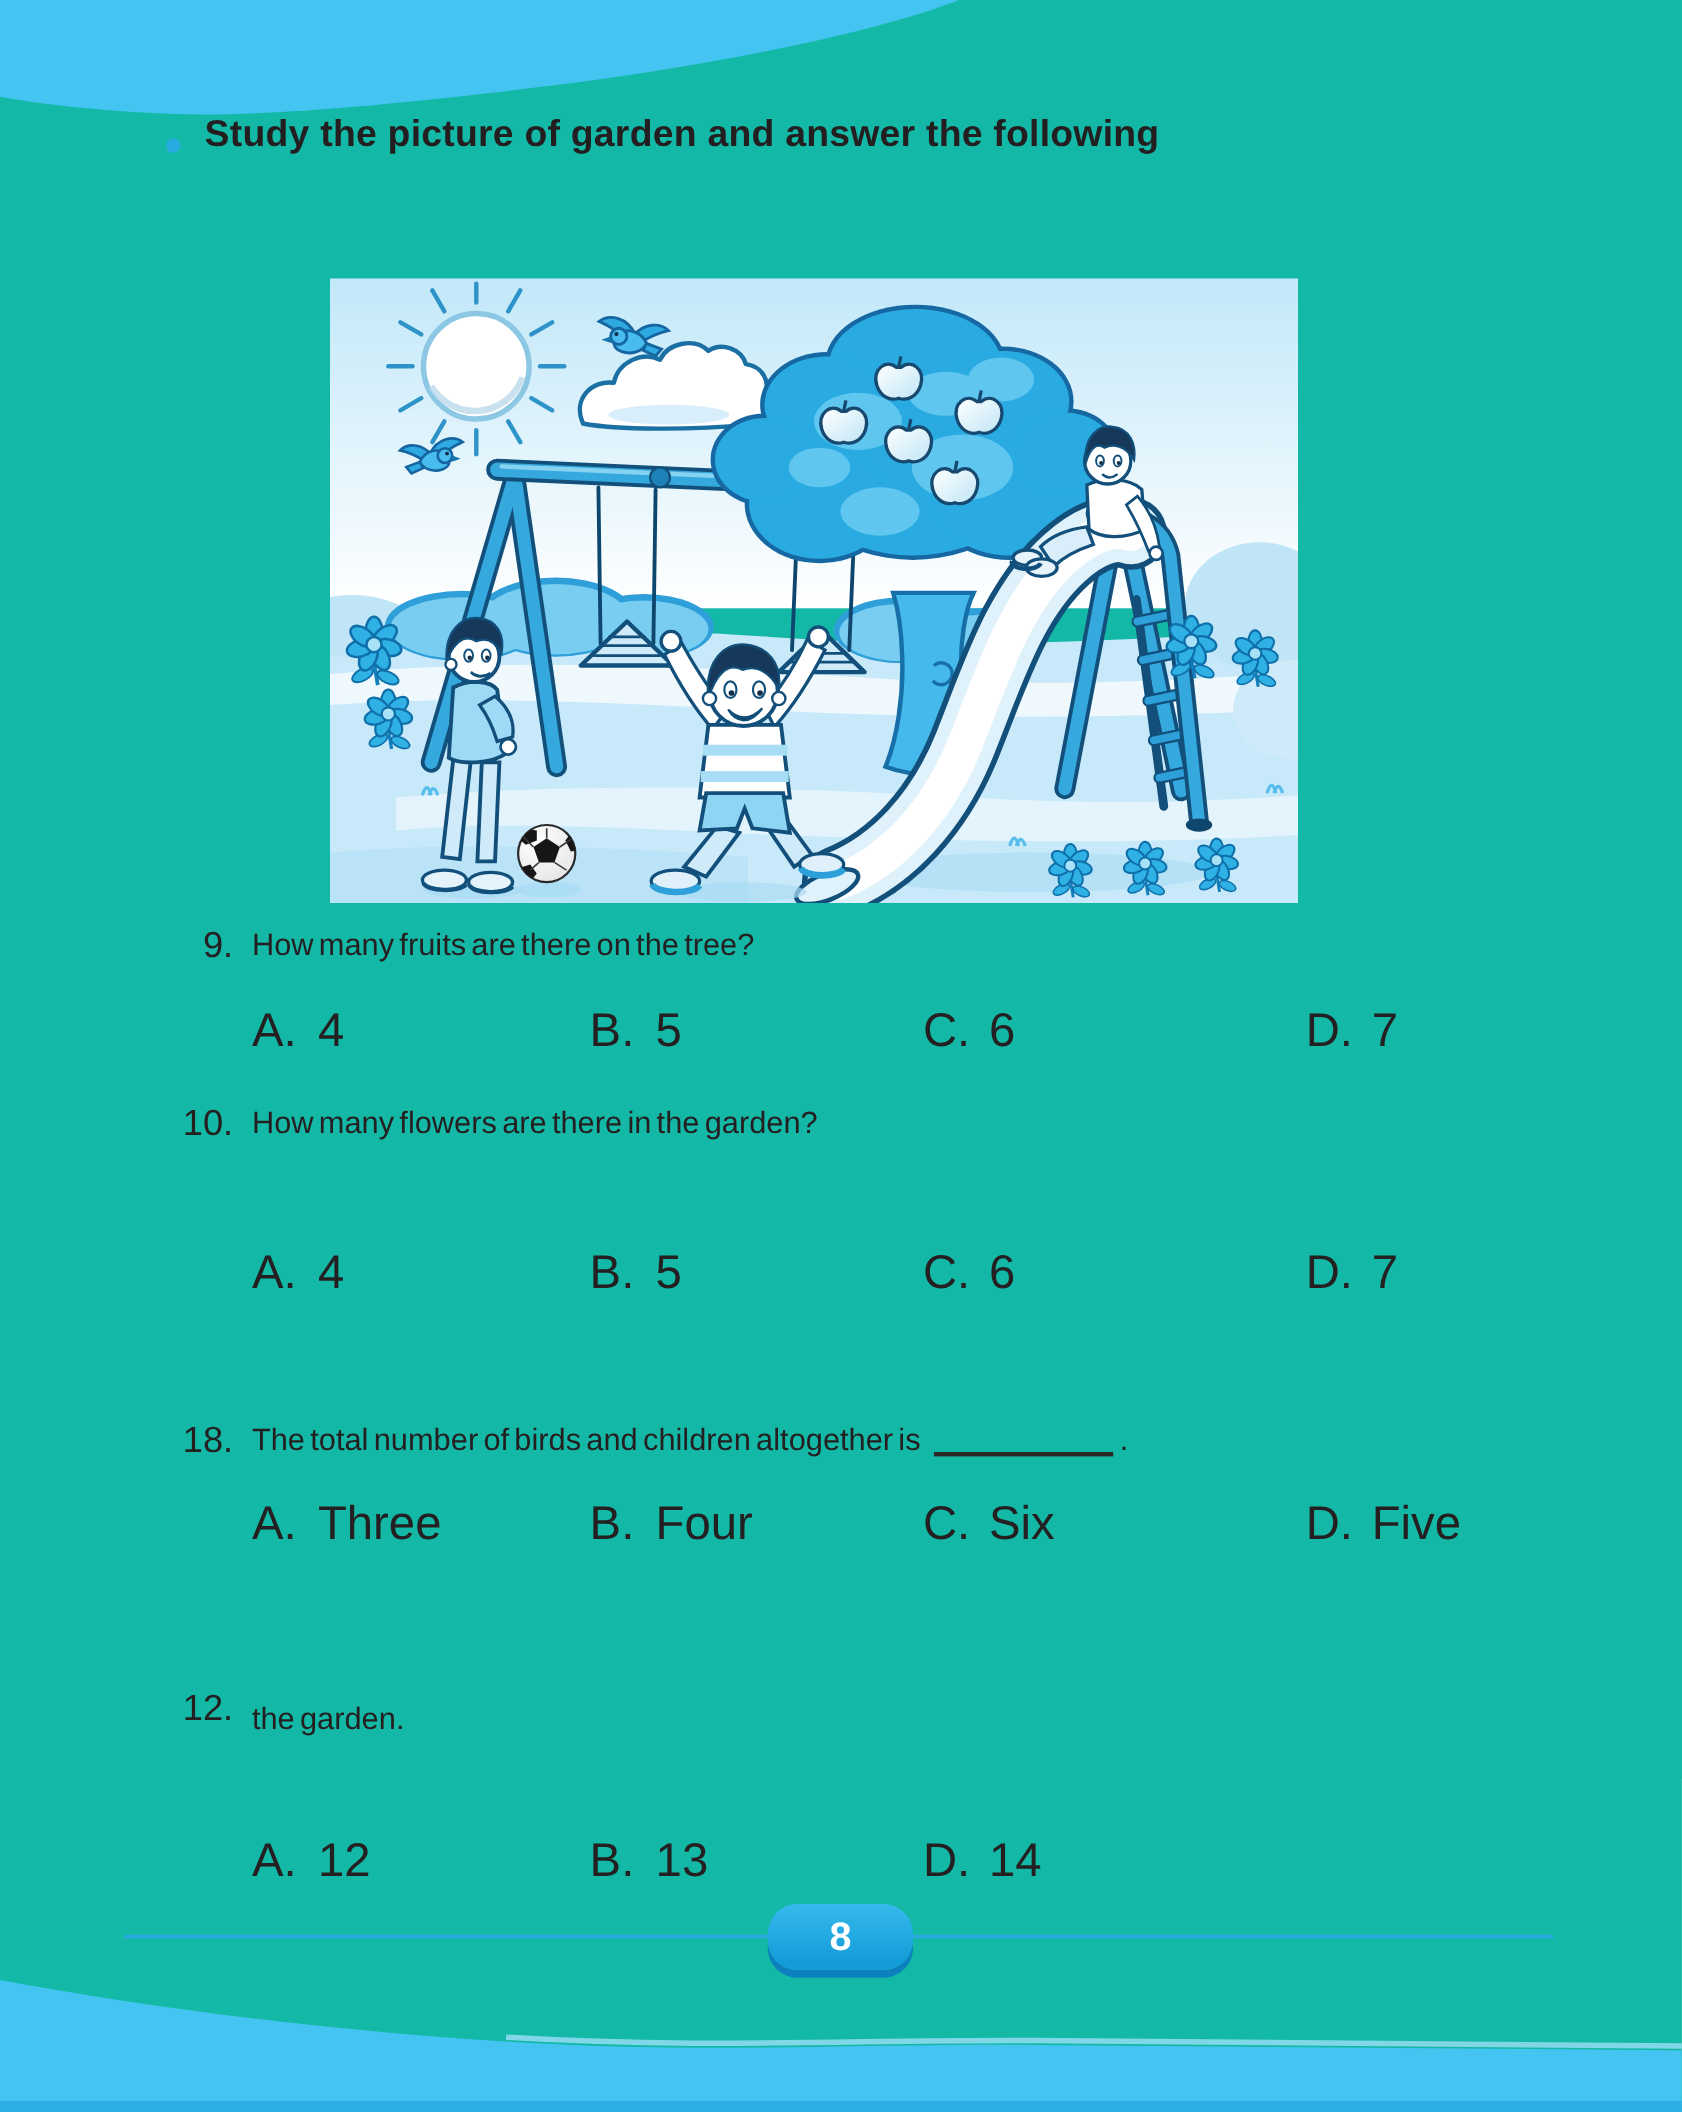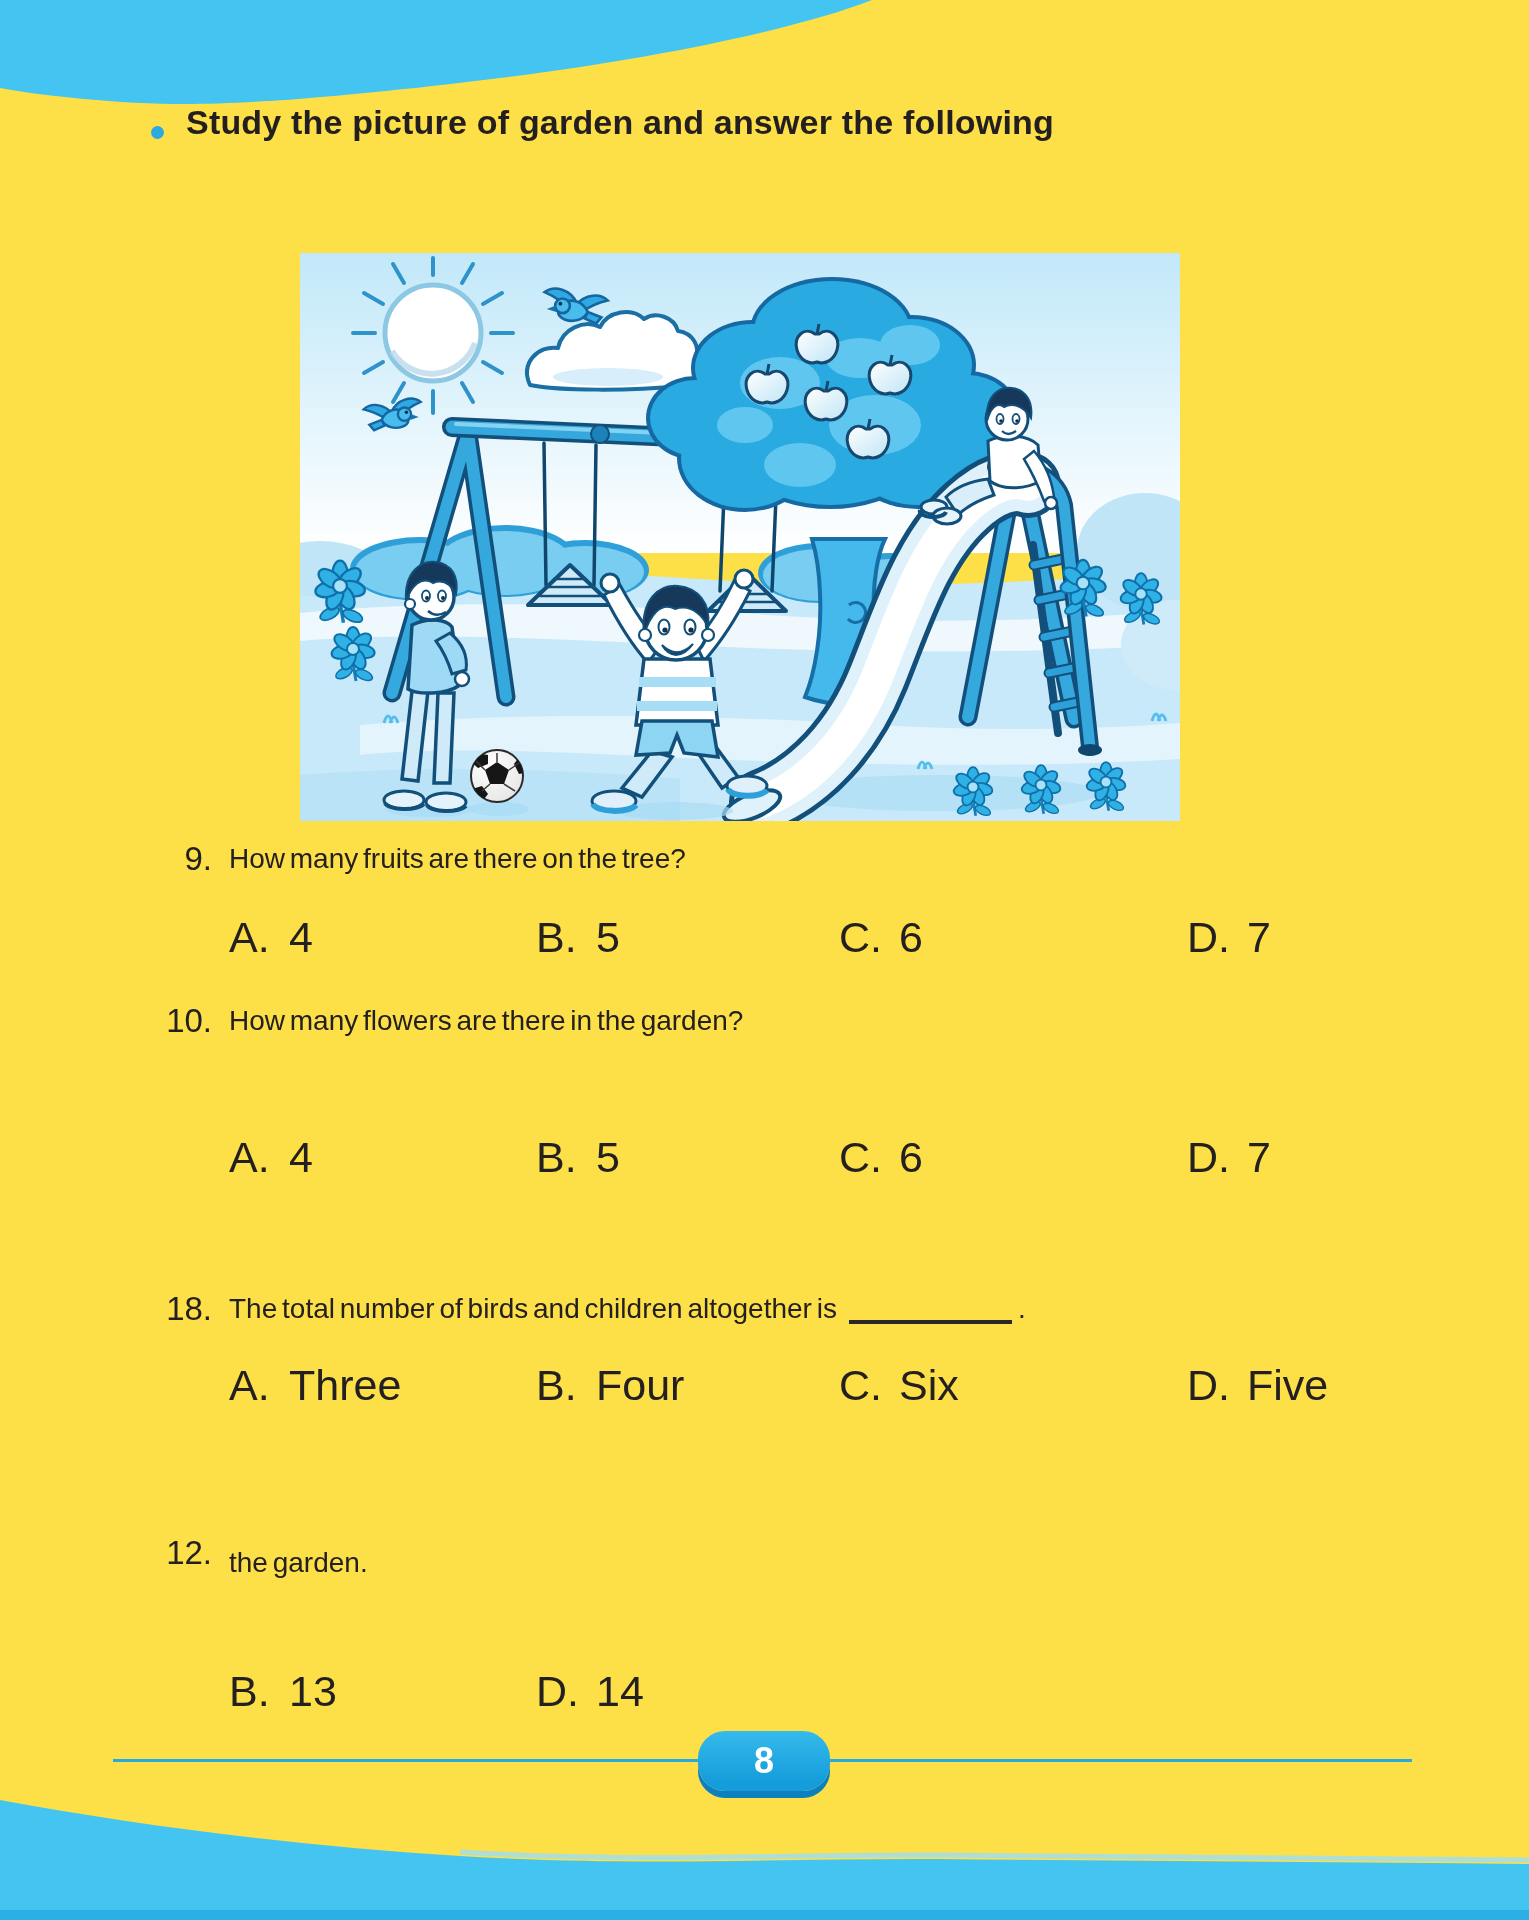"Study the picture of garden" .page { background: #fde047 -> #14b8a6 }
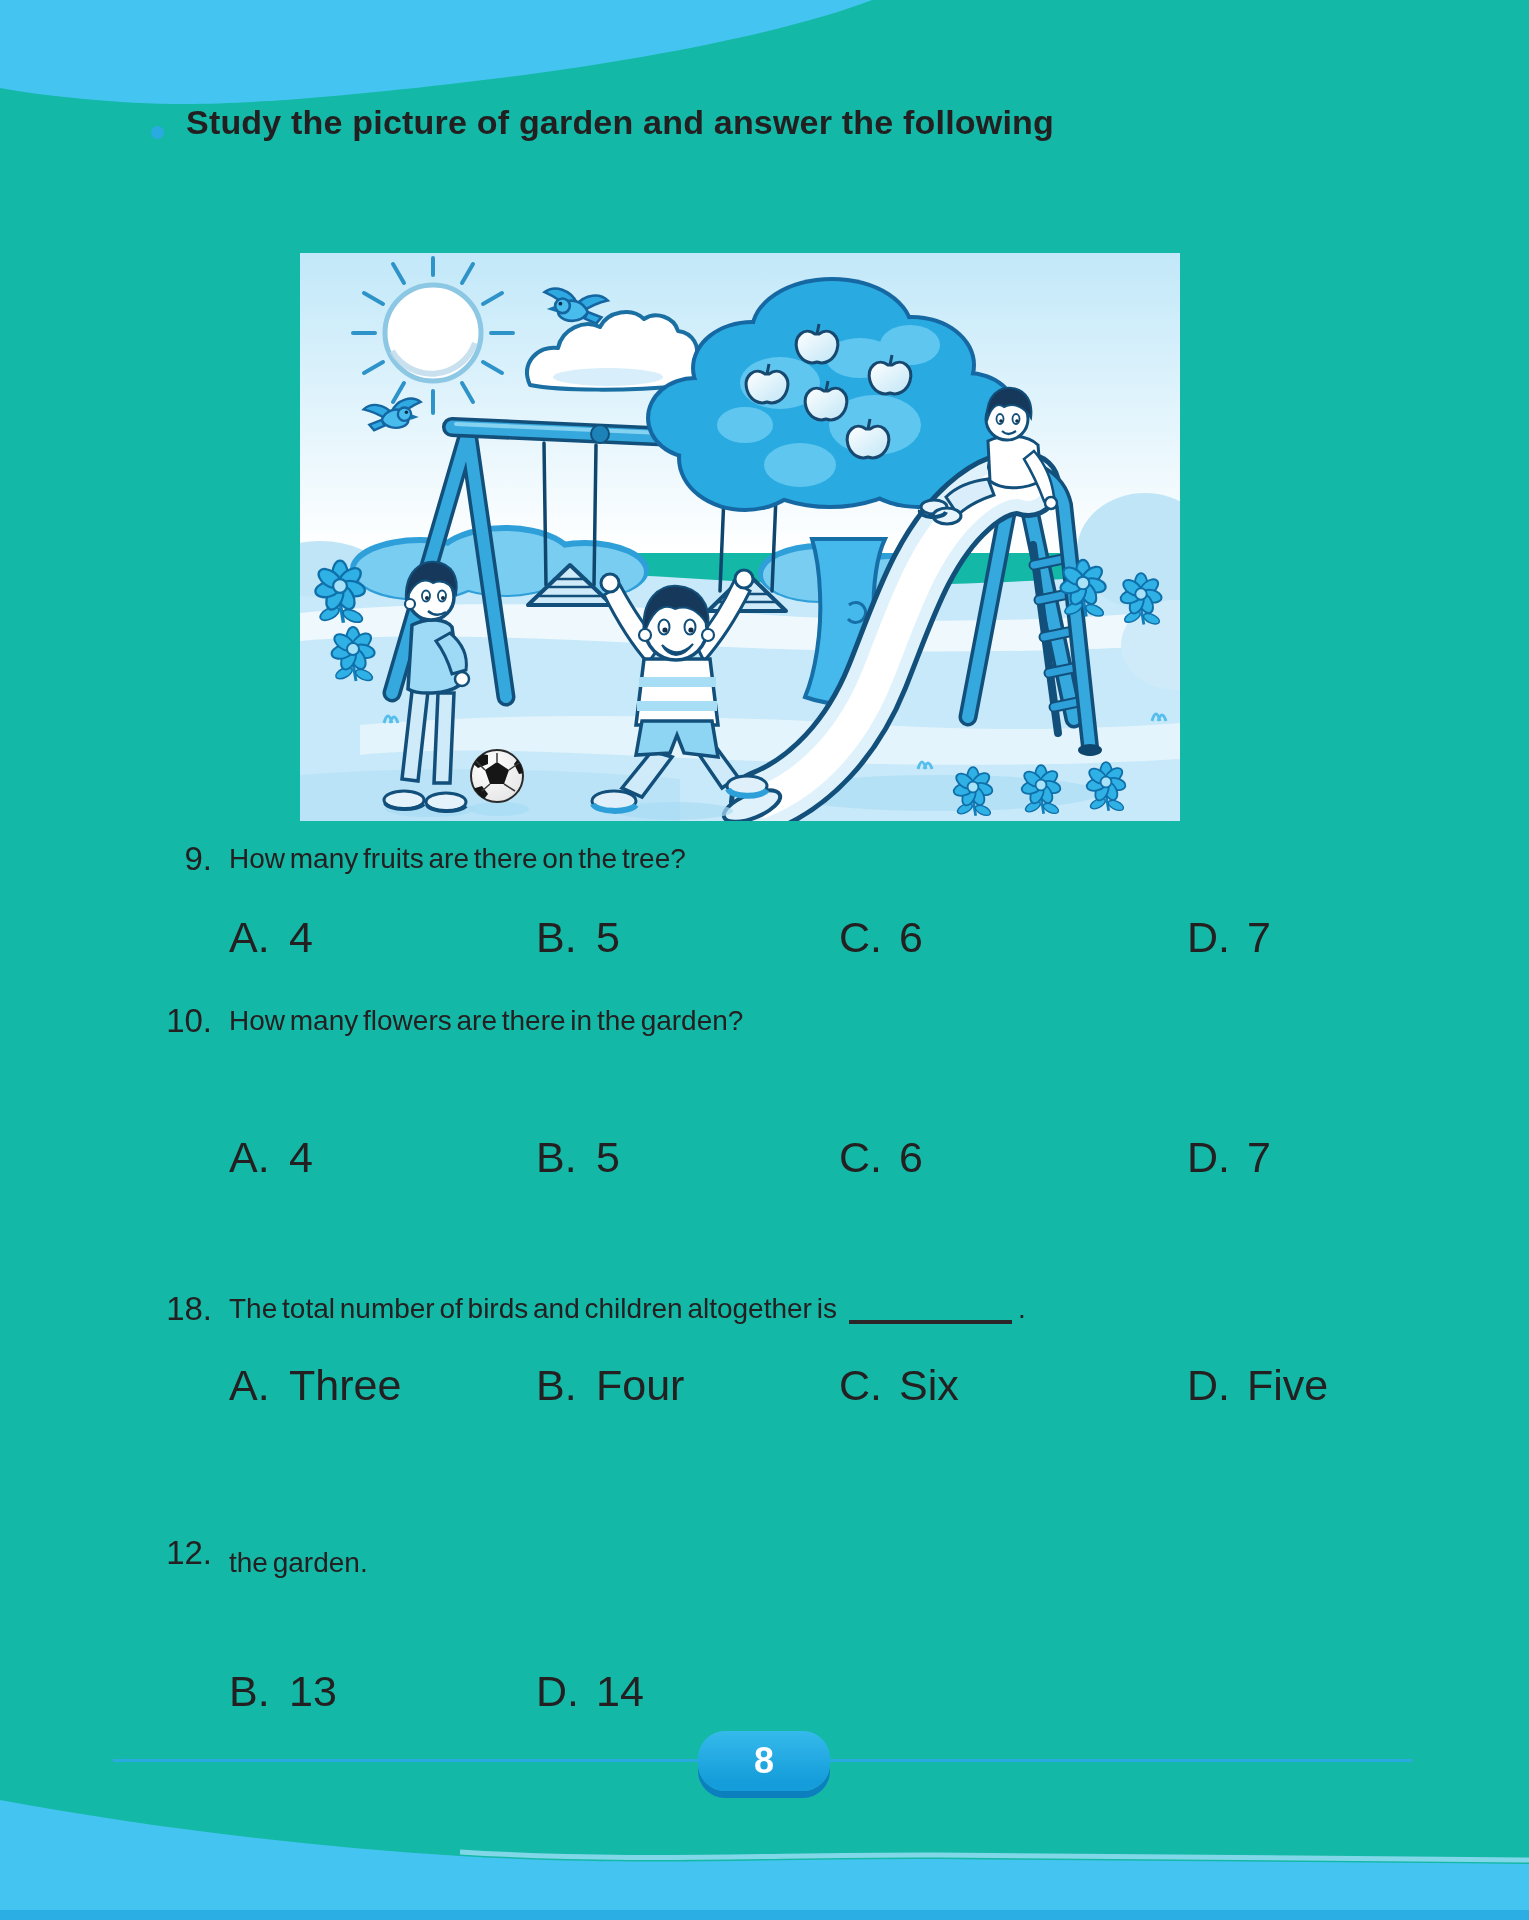"A. 12" div.opt { html: none -> <div><span>A.</span><span>12</span></div> }
